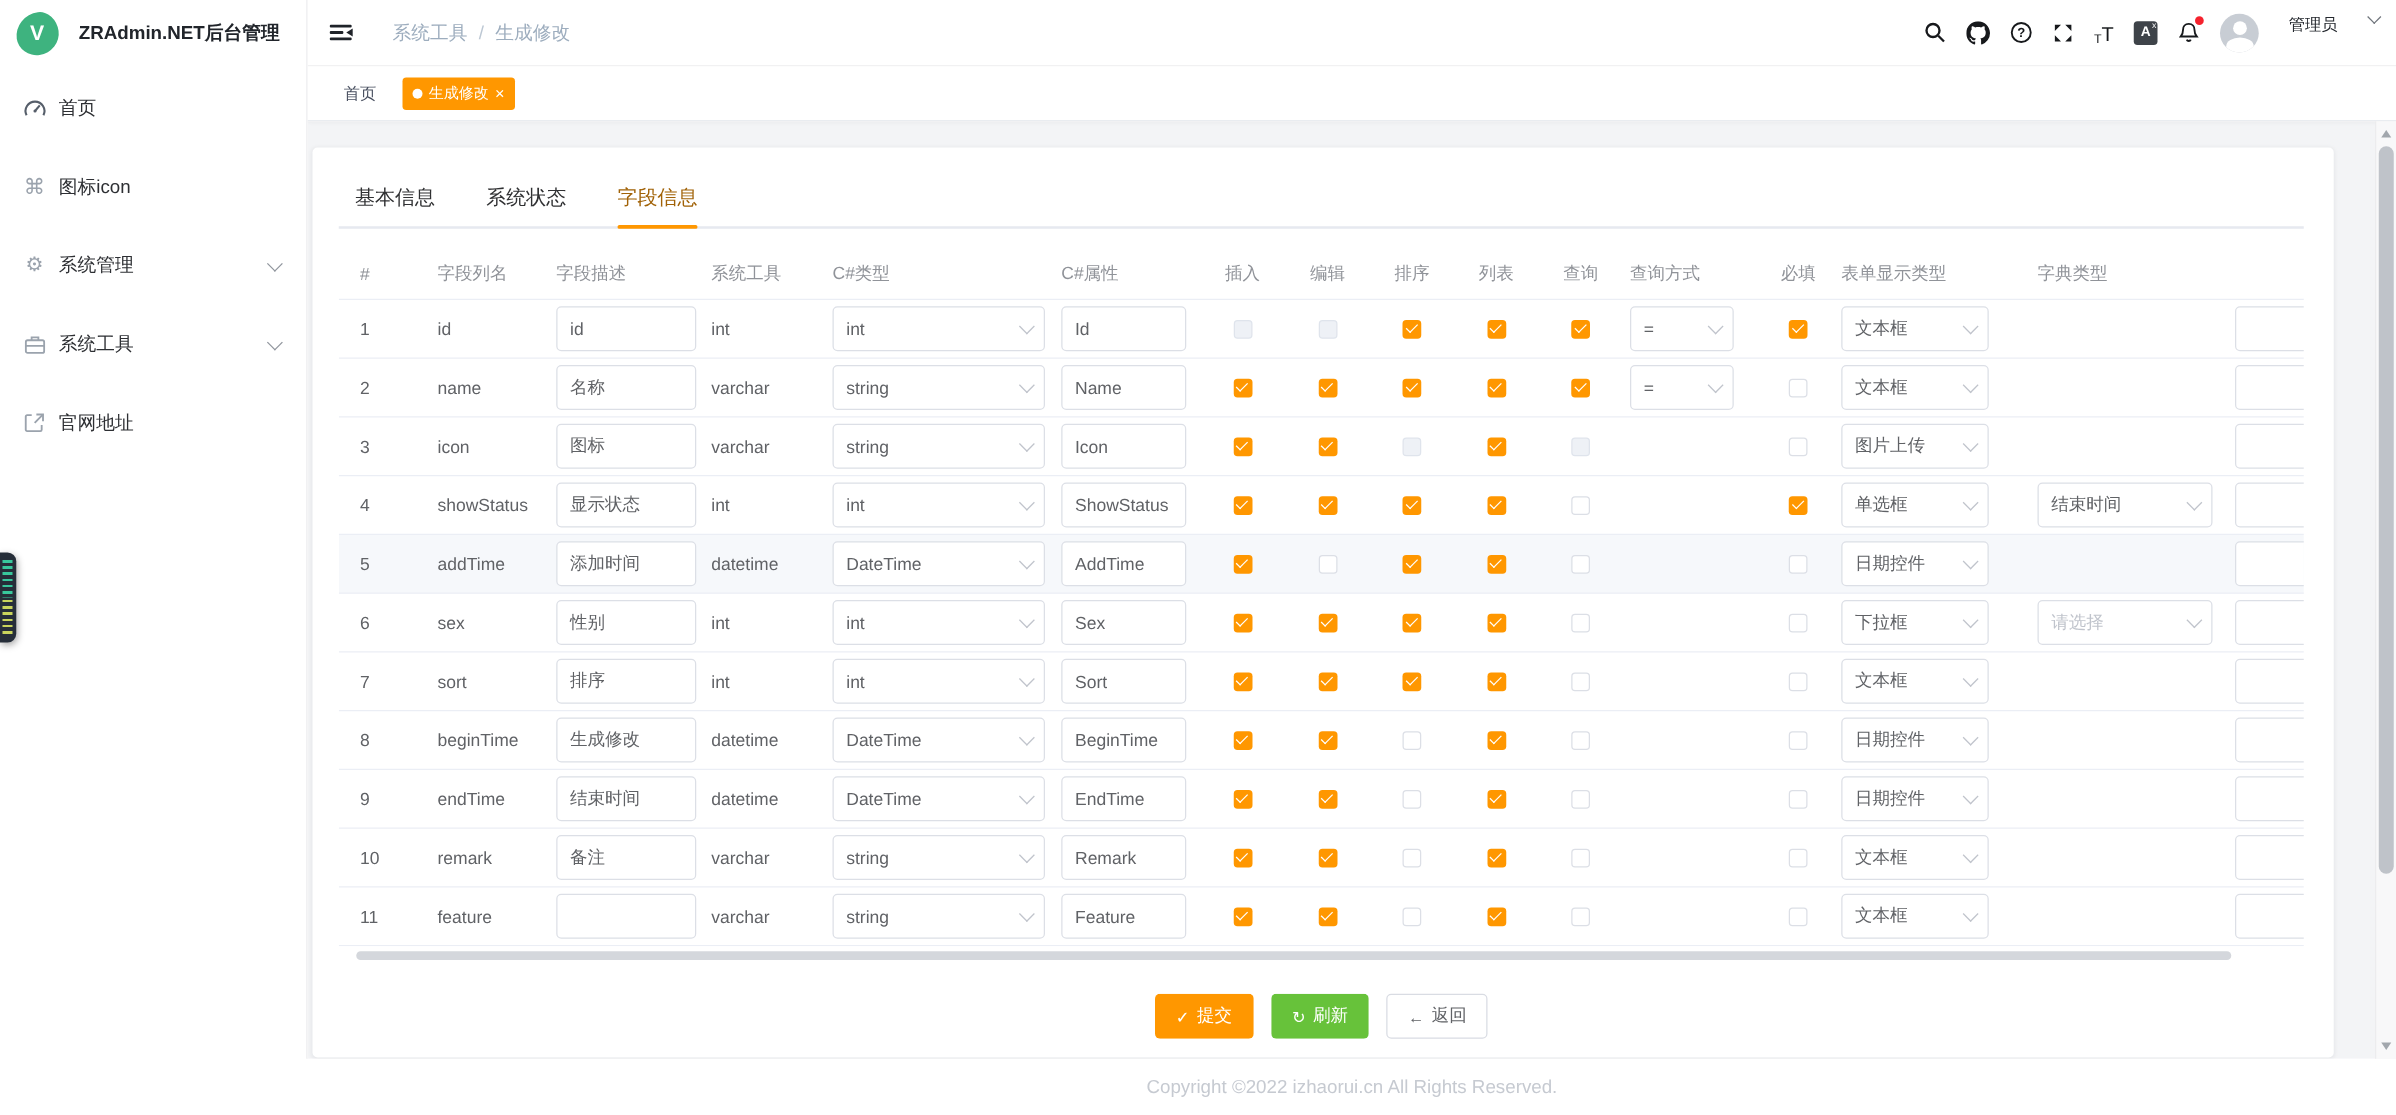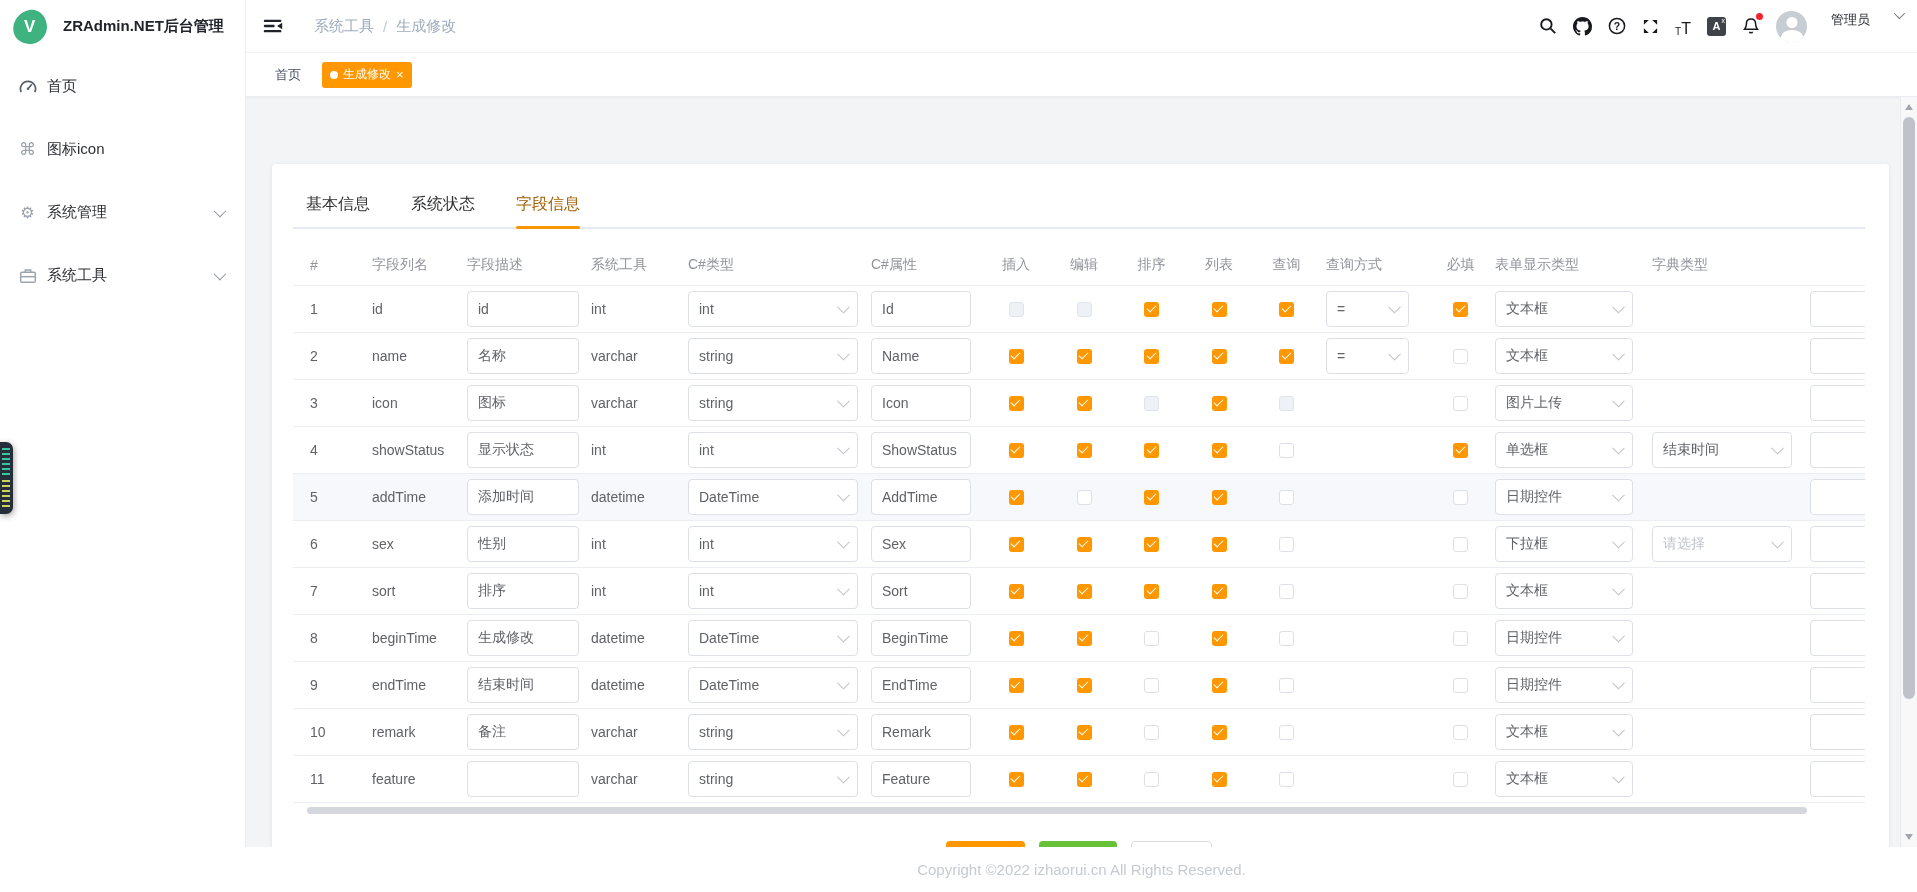"基本信息" .card { left: 26px -> 4px; margin-top: 46px -> none }
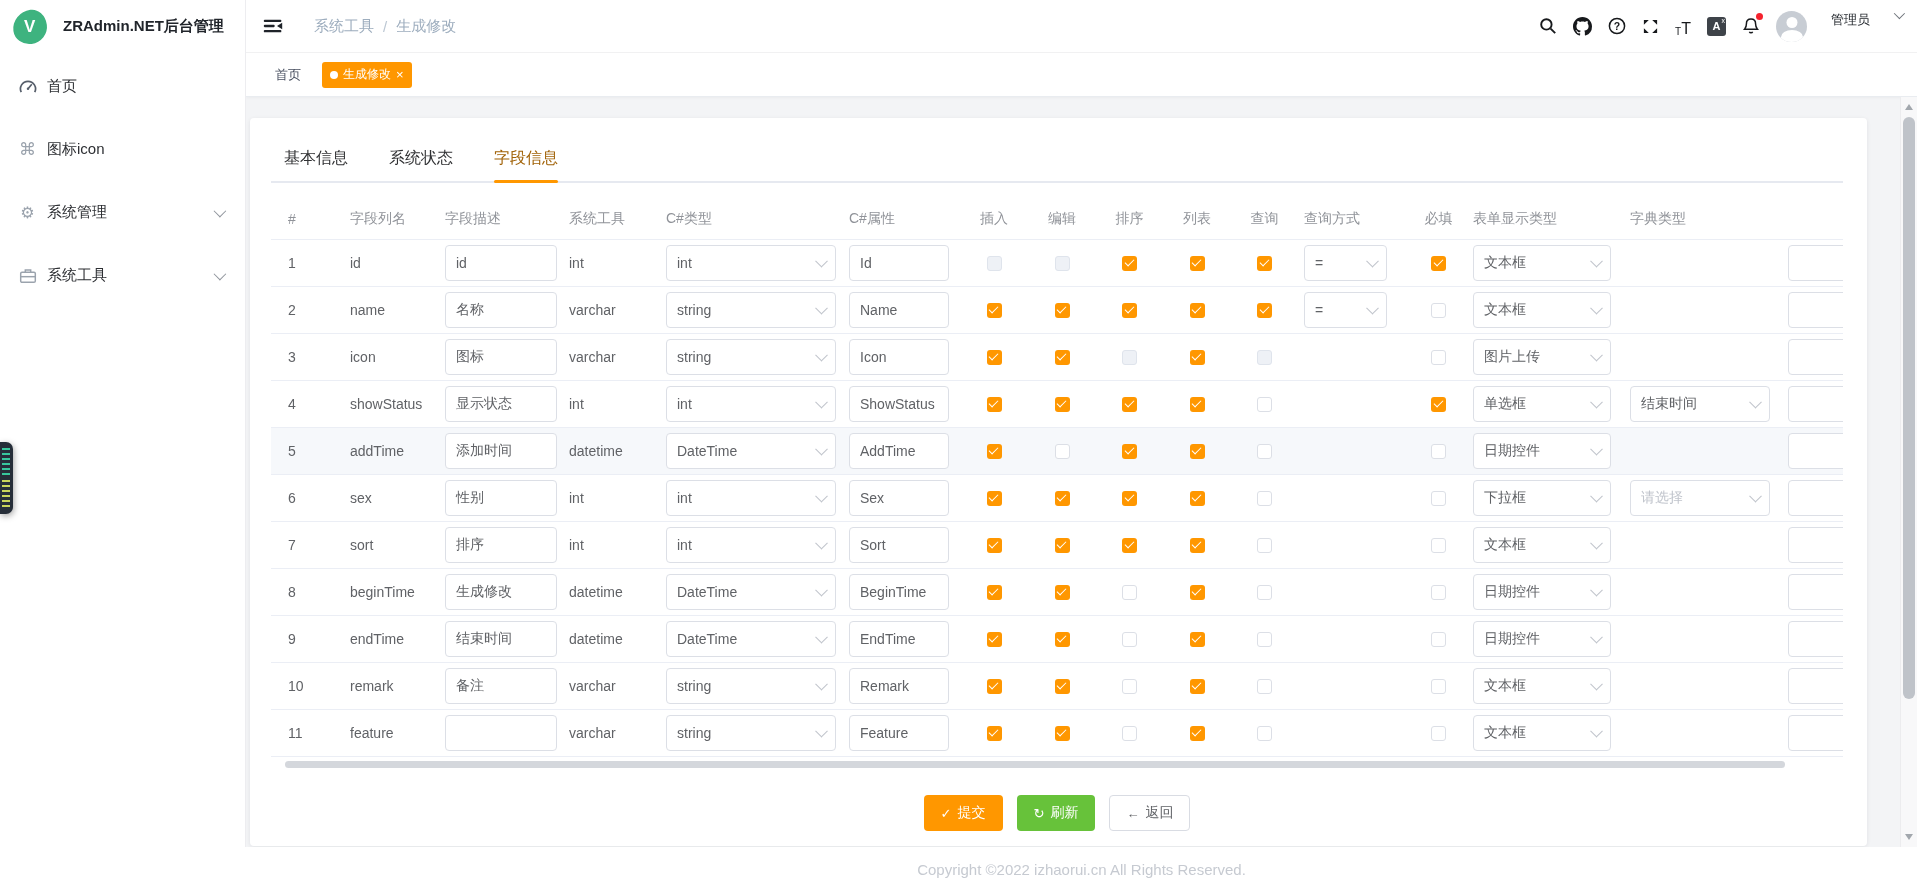"文本框" .sel14 { width: 138px -> 118px }
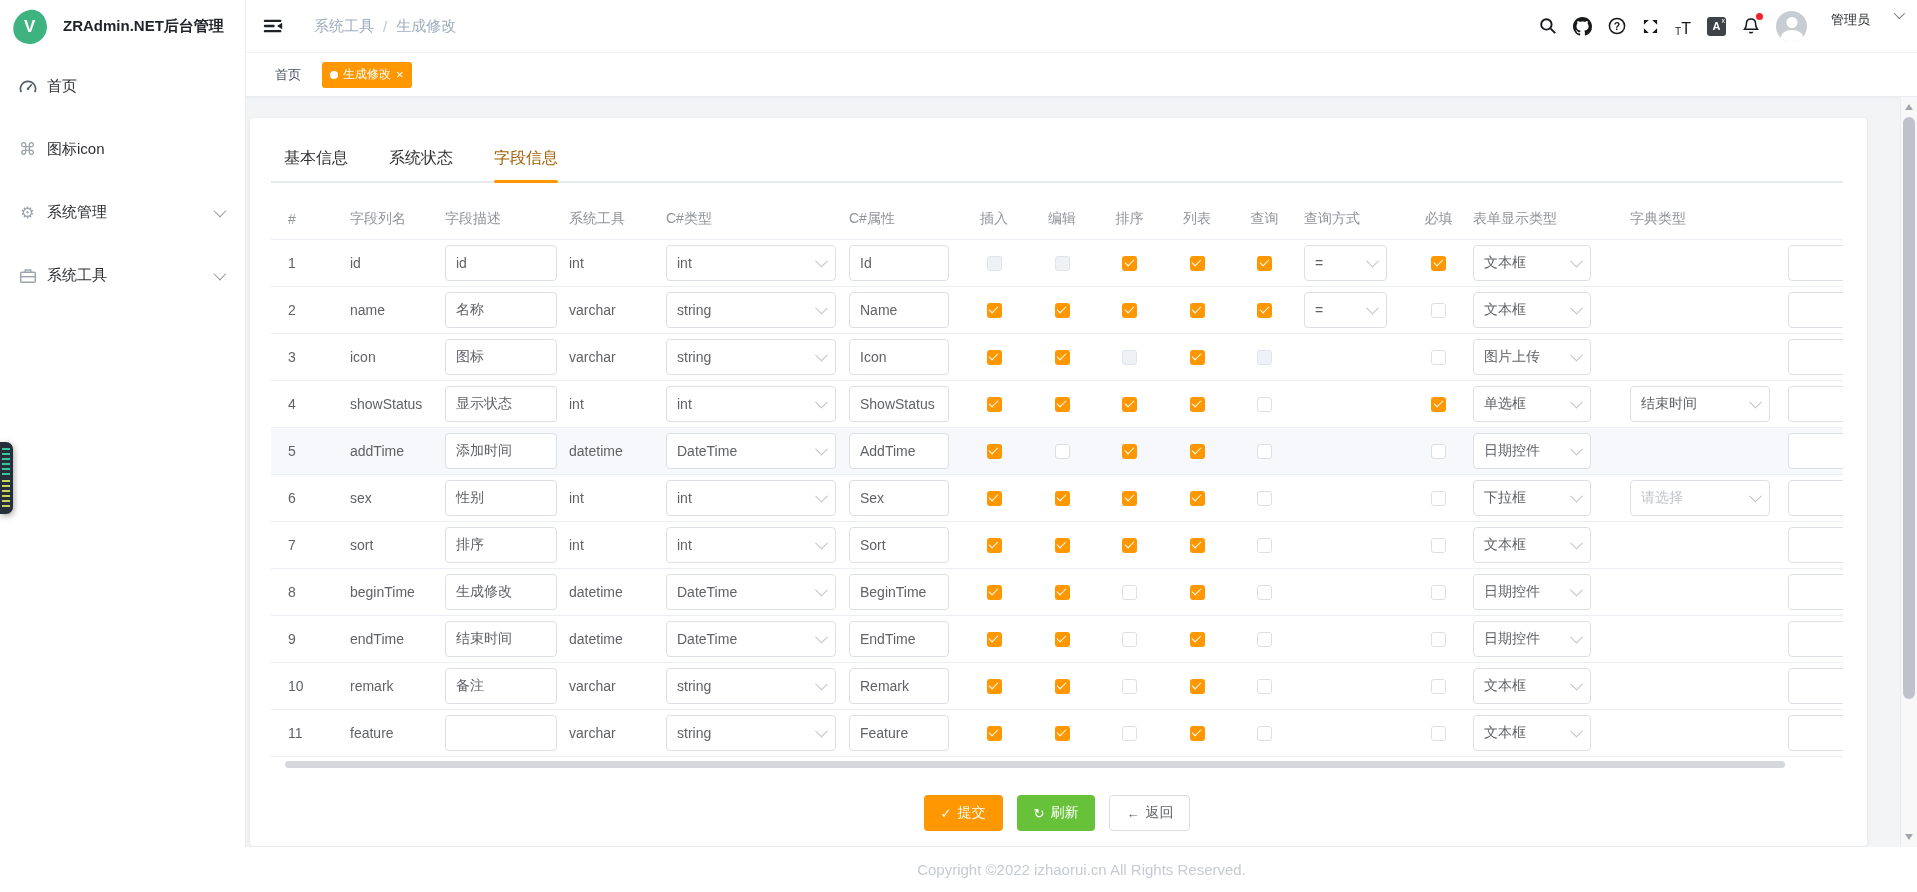"官网地址" div.menu-item { html: none -> <div> <span> <svg> <path></path> <path></path> <path></path> </svg> </span> <span>官网地址</span> </div> }
